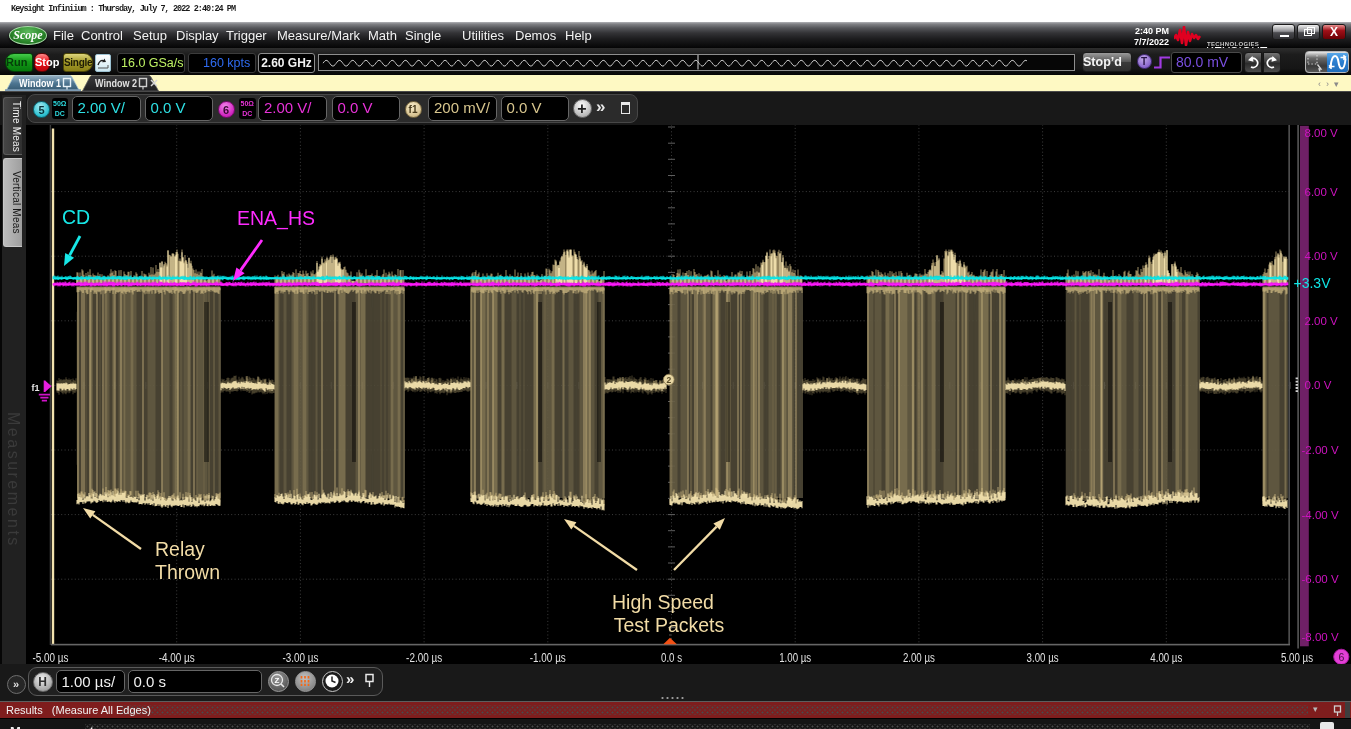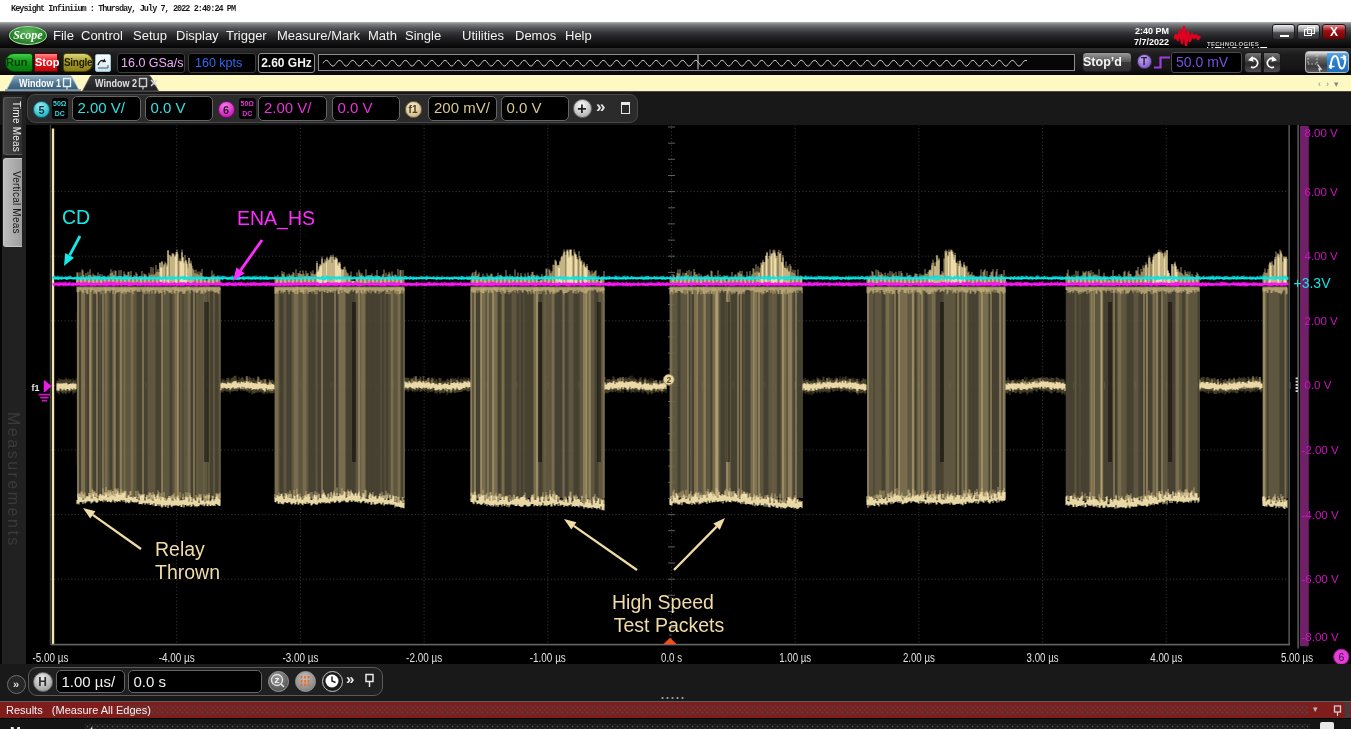"Stop" div.ab { border-radius: 1px -> 7px; width: 24px -> 16px }
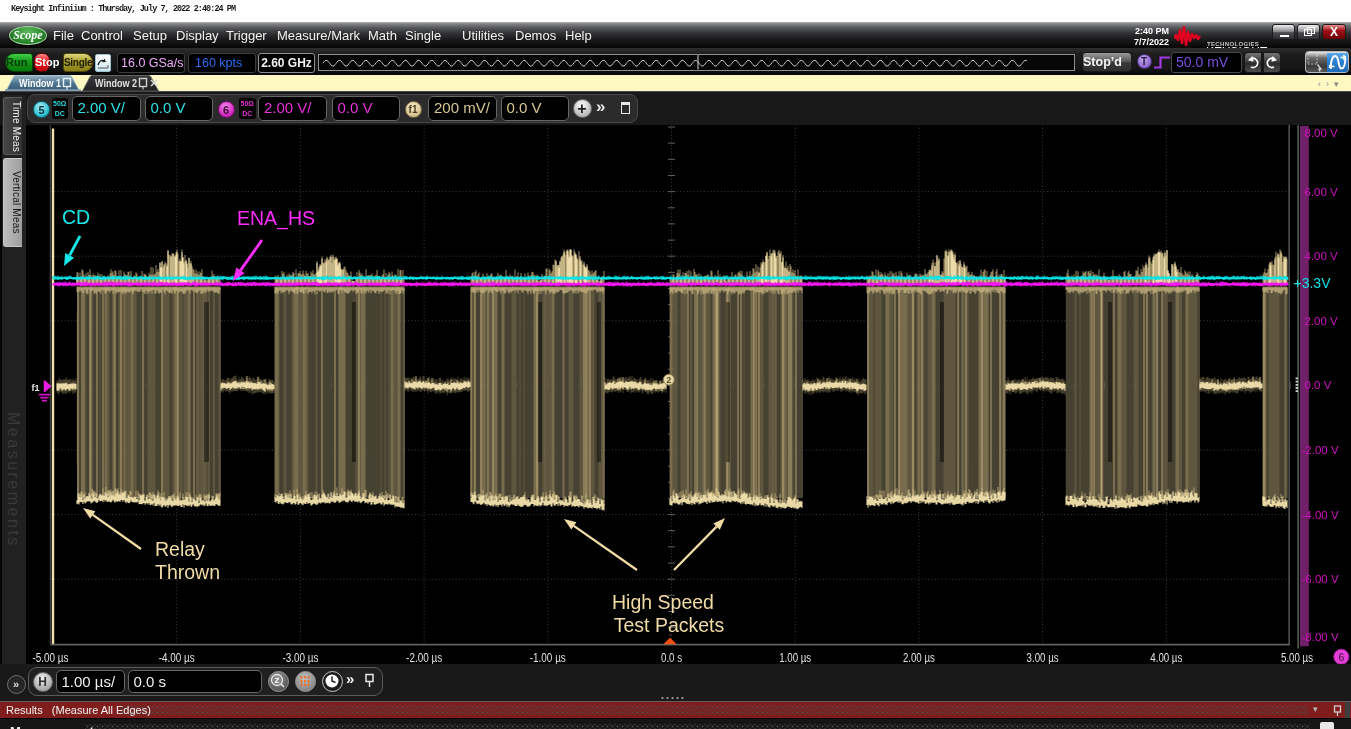"16.0 GSa/s" div.fld { color: #f0abfc -> #bef264 }
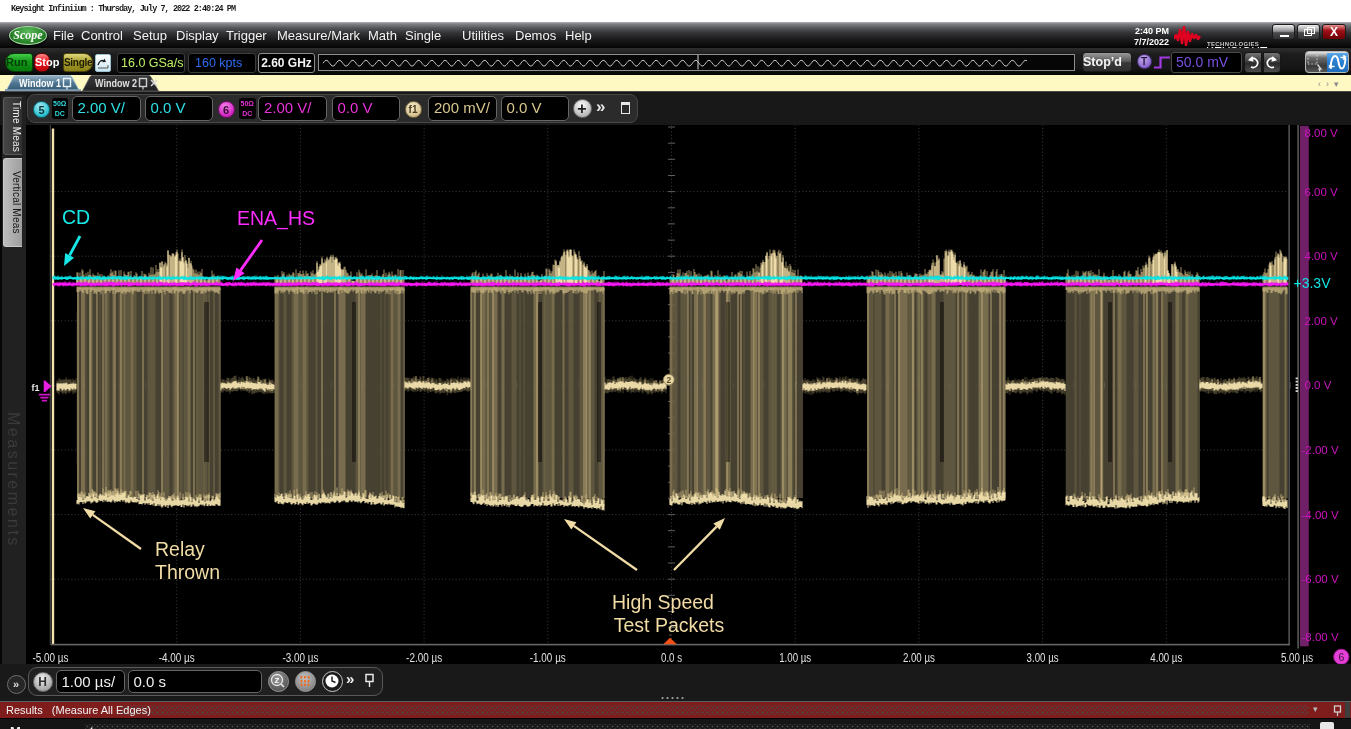"160 kpts" div.fld { padding-left: 6px -> 14px }
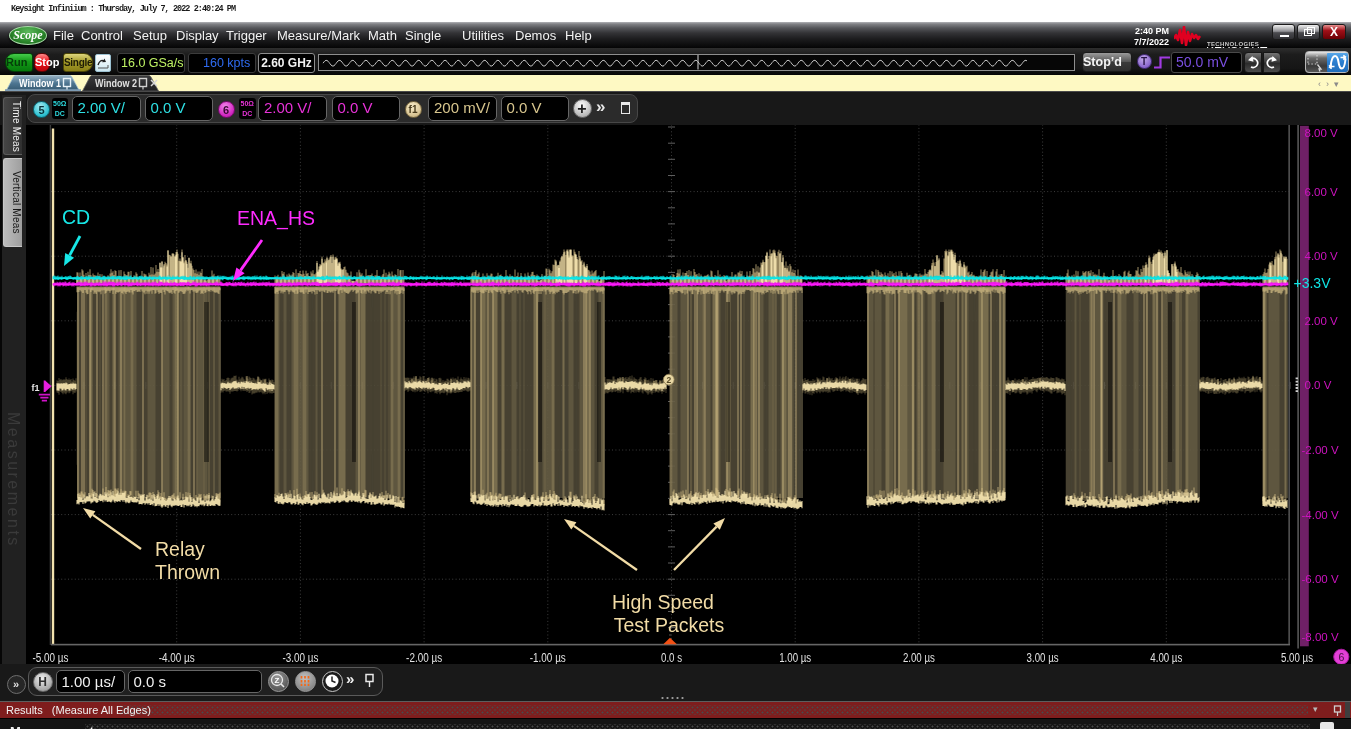"50.0 mV" div.fld { text: 50.0 -> 80.0 }
